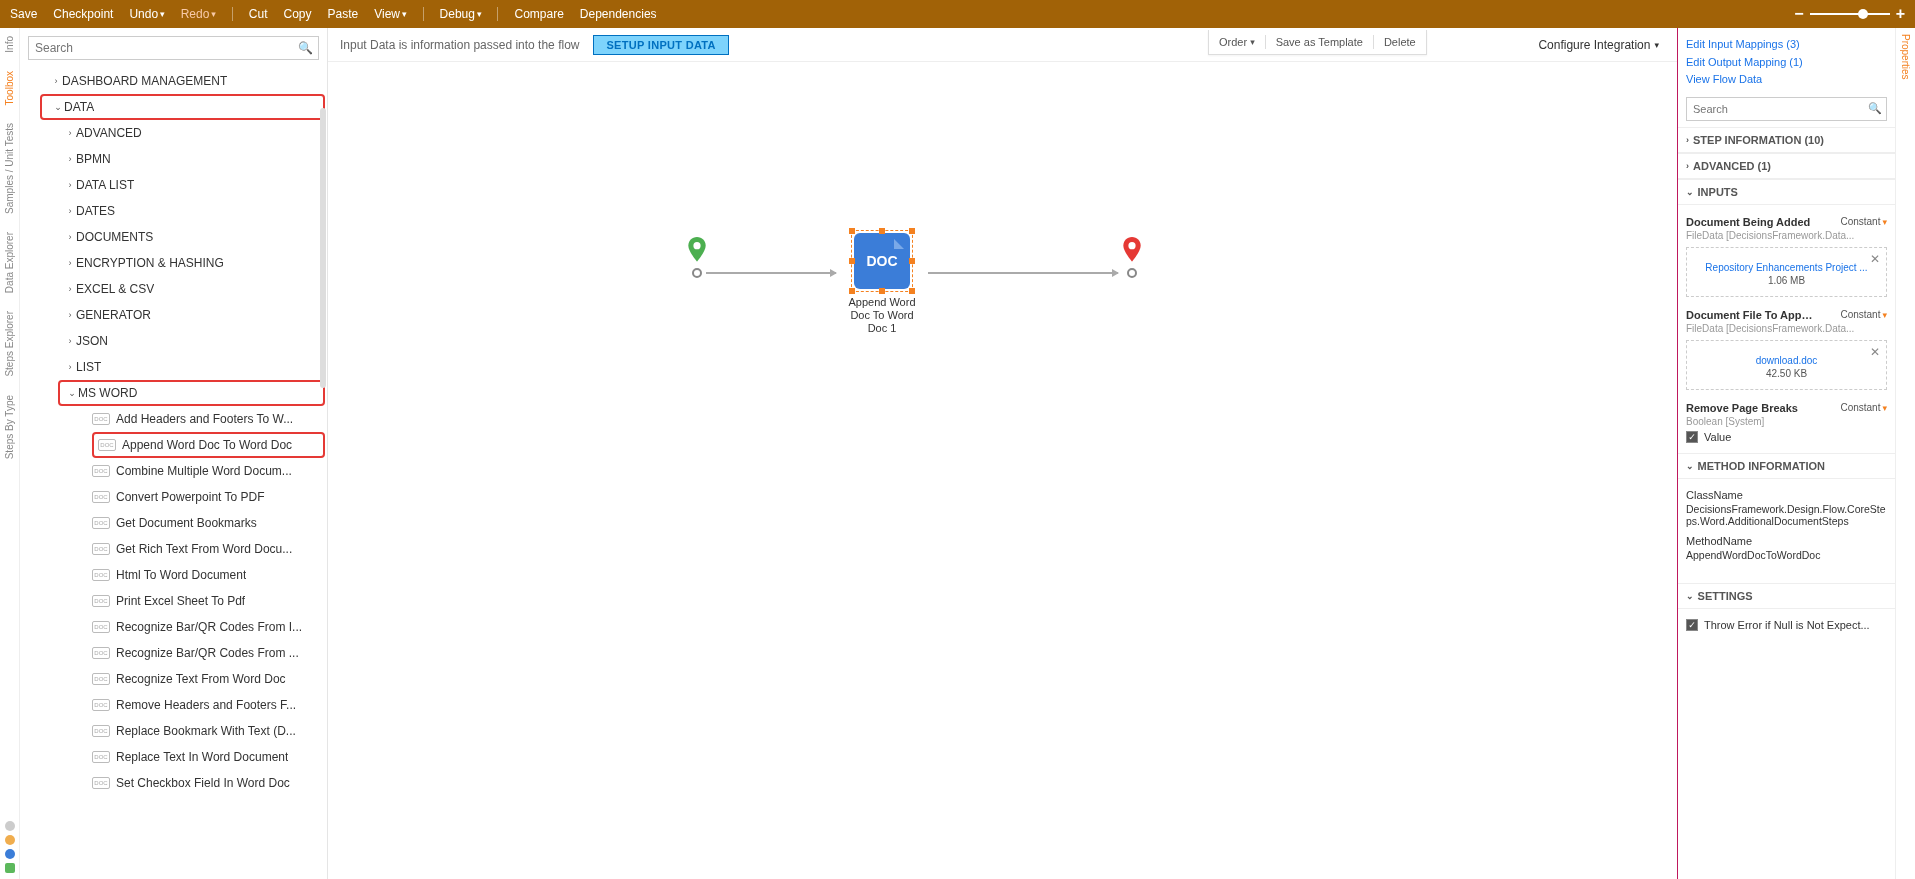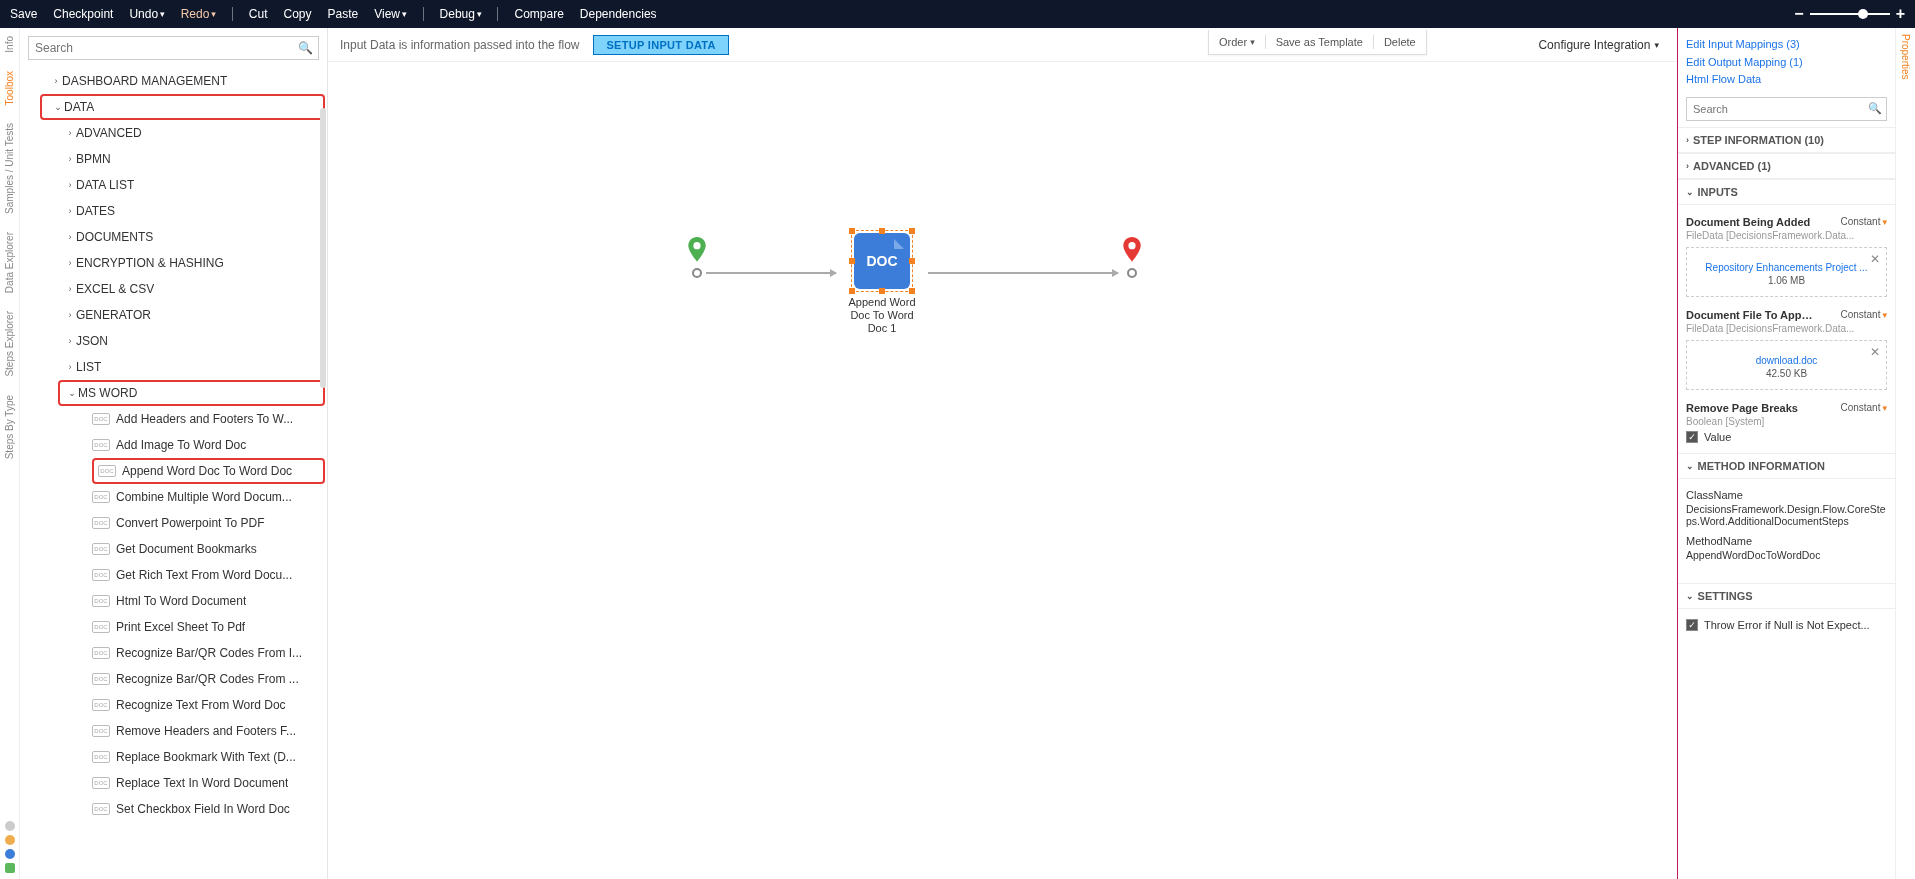"Save" .topbar { background: #0f172a -> #a16207 }
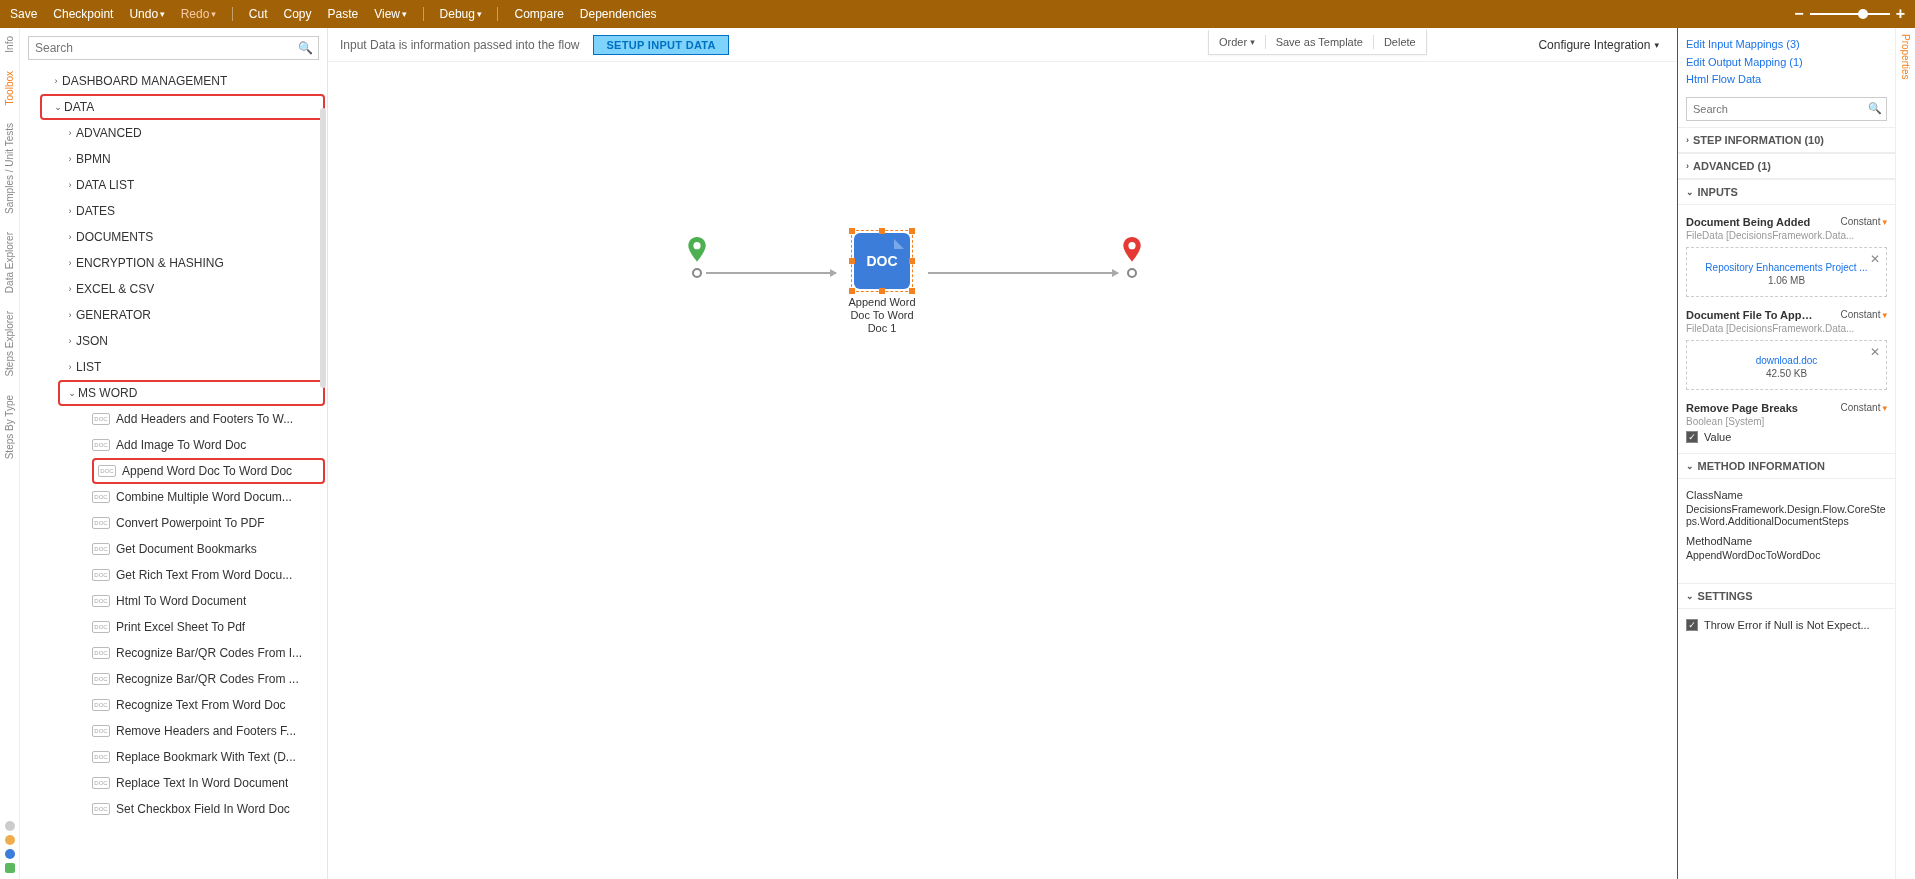"Html Flow Data" a { text: Html -> View }
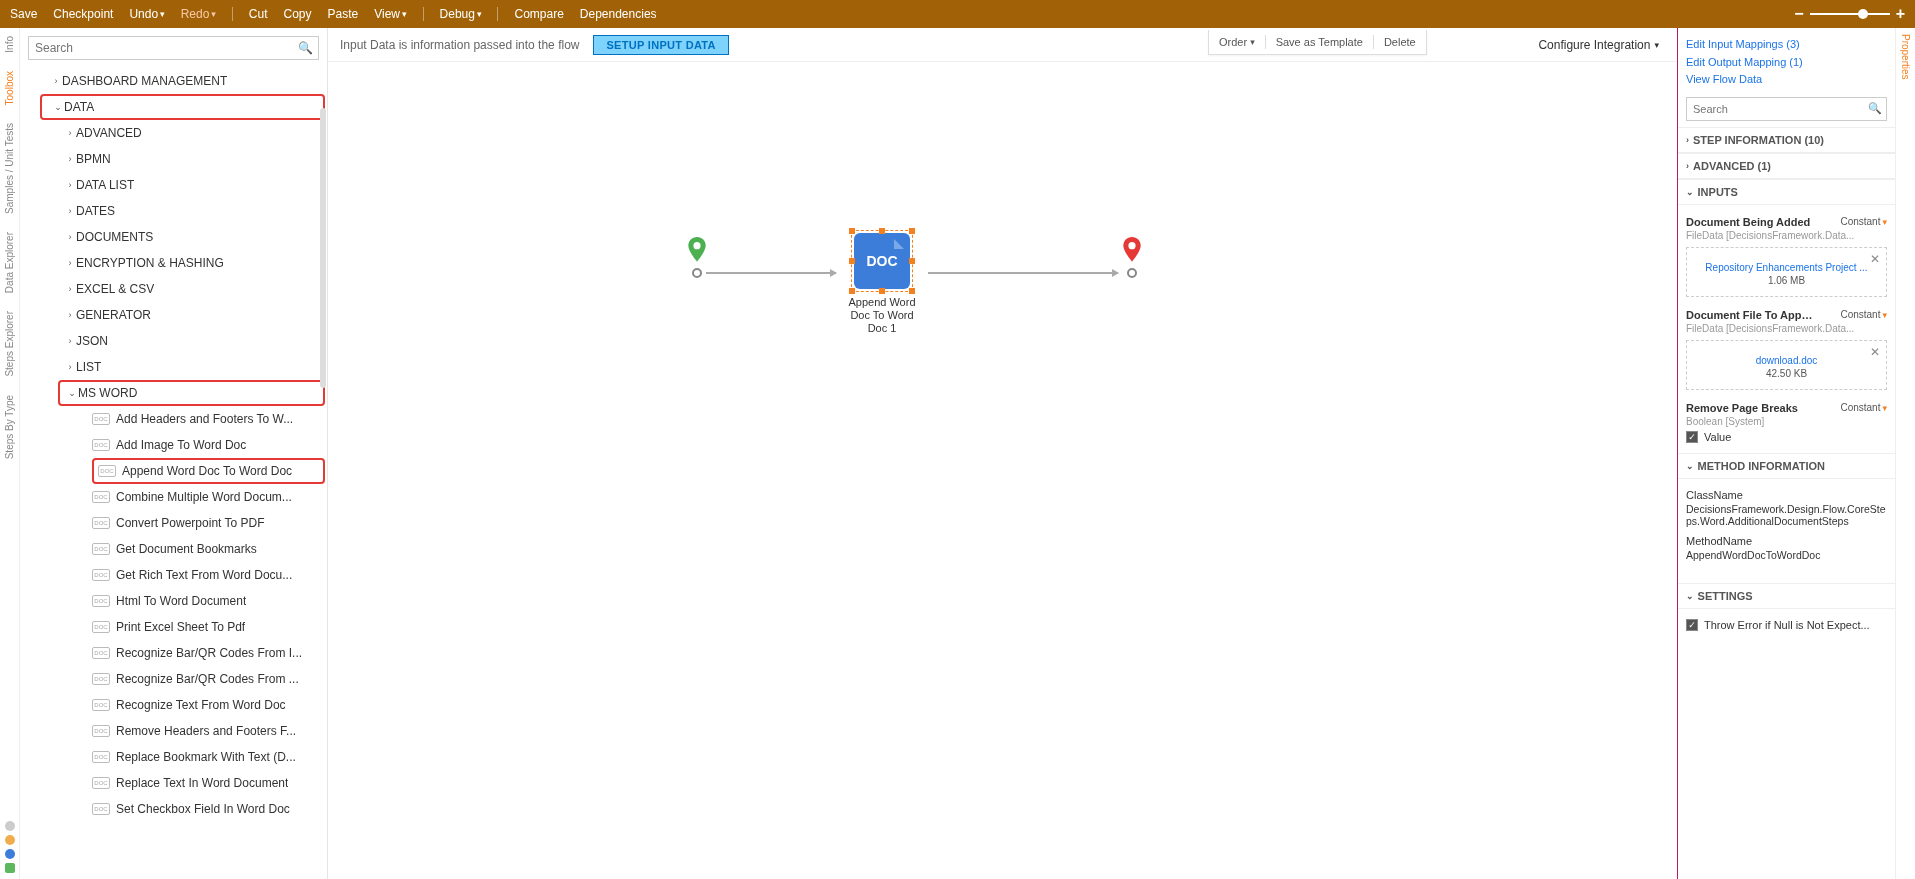"Add Image To Word Doc" div.tree-item { html: <div> <span>DOC</span> <span>Add Image To Word Doc</span> </div> -> none }
